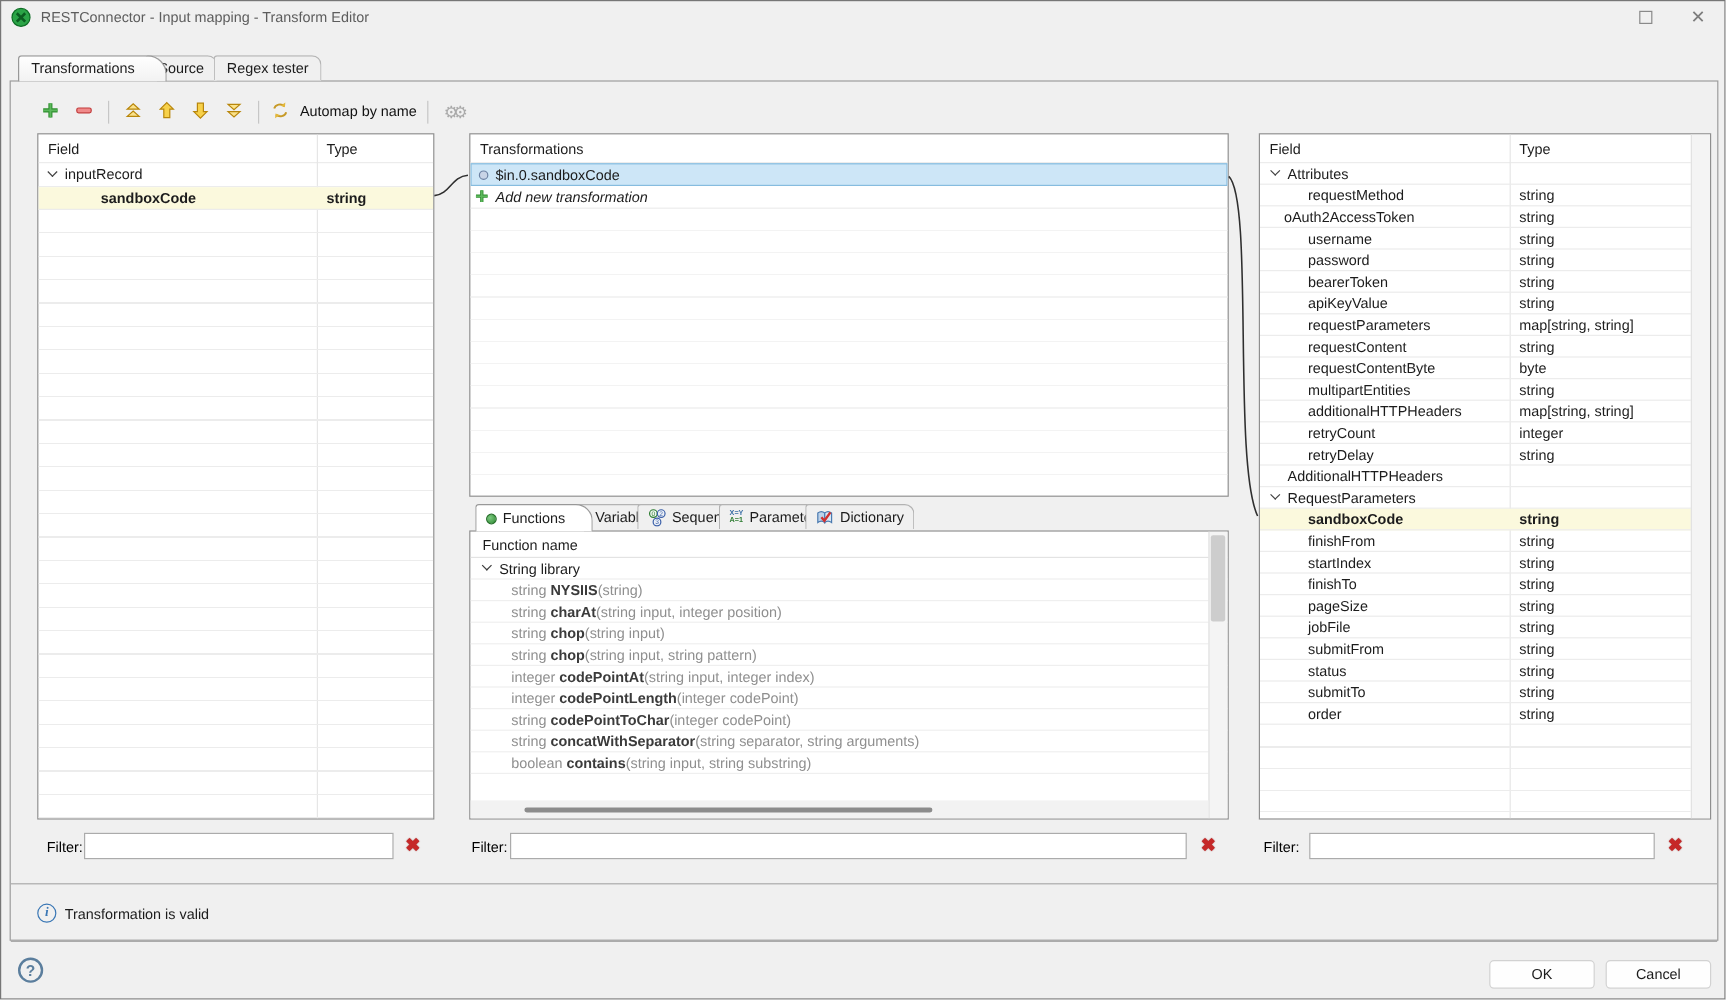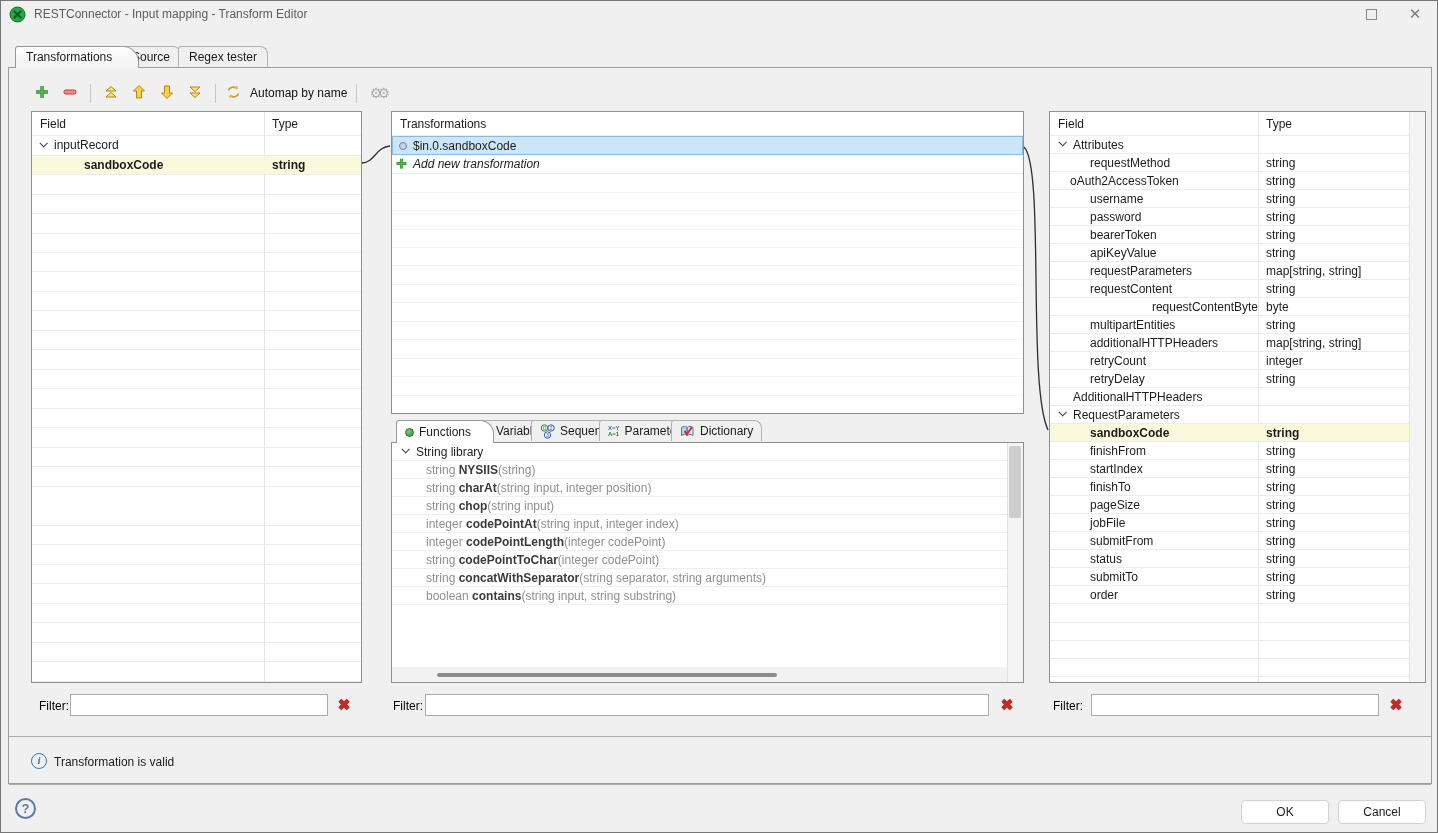"requestContentByte" div.cf { justify-content: flex-end -> none; padding-left: 57px -> 40px }
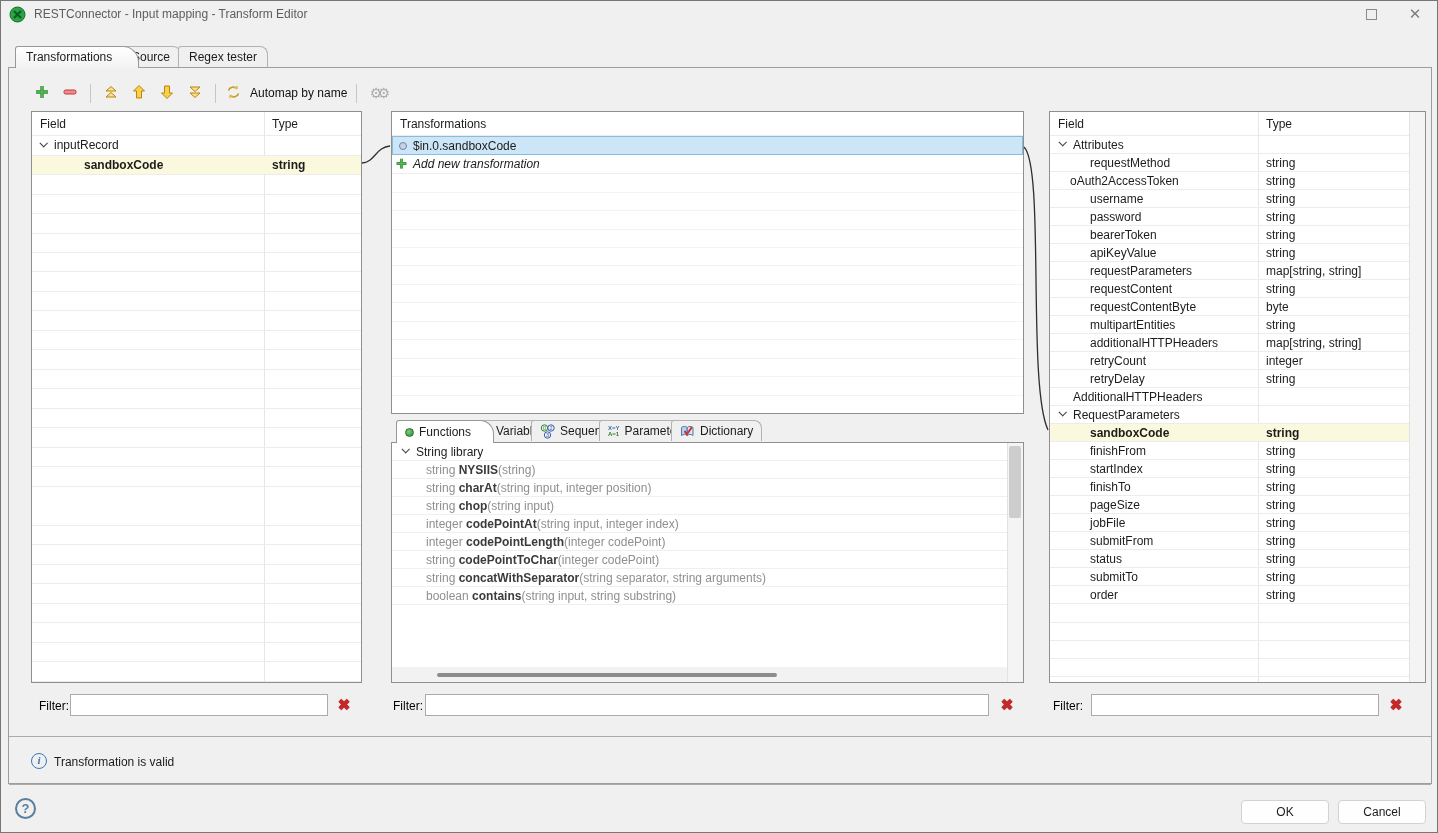"Function name" div.fun-head { html: none -> <div>Function name</div> }
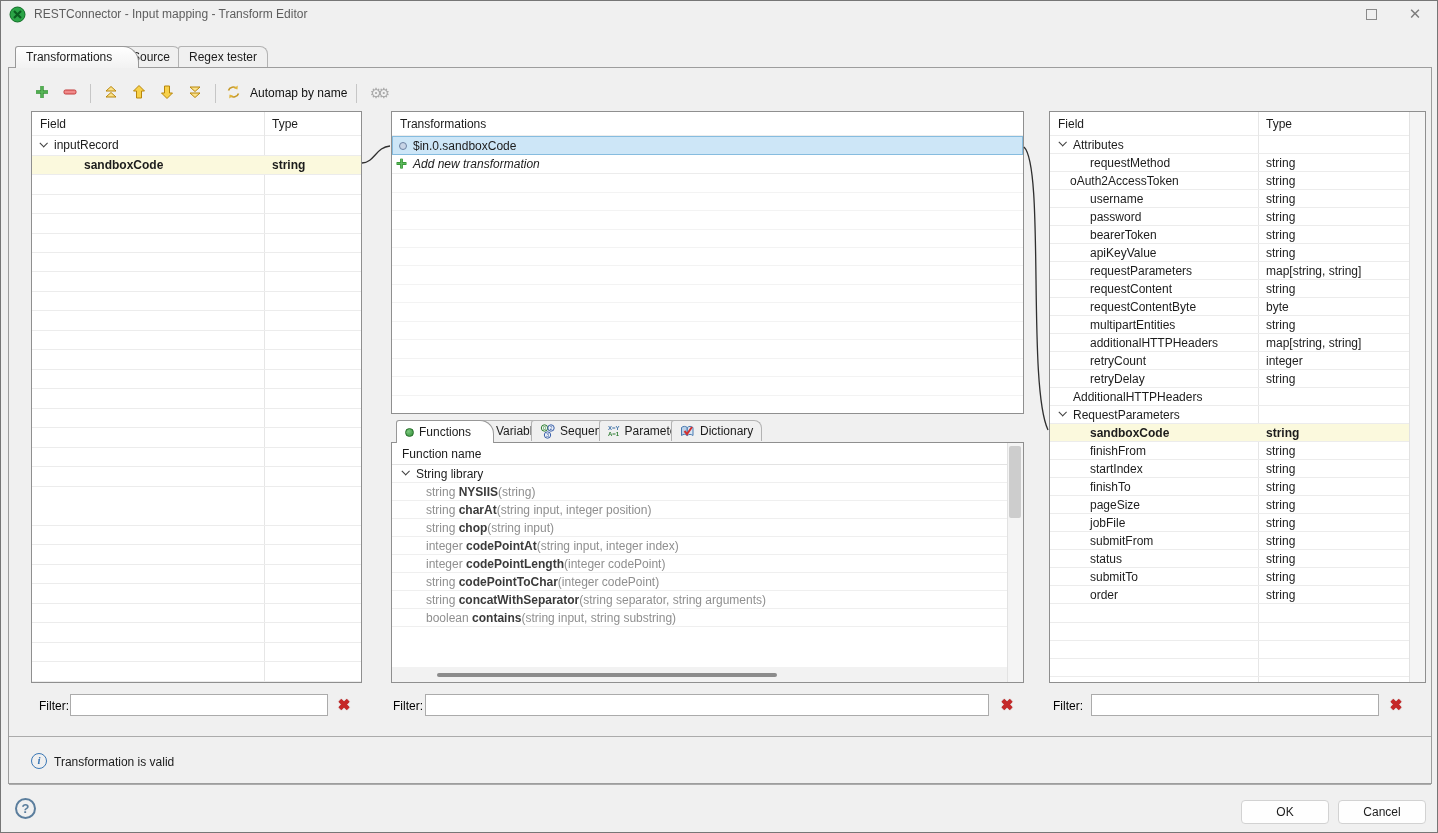"string chop(string input, string" div.frow { html: none -> <div><span>string </span><span>chop</span><span>(string input, string pattern)</span></div> }
